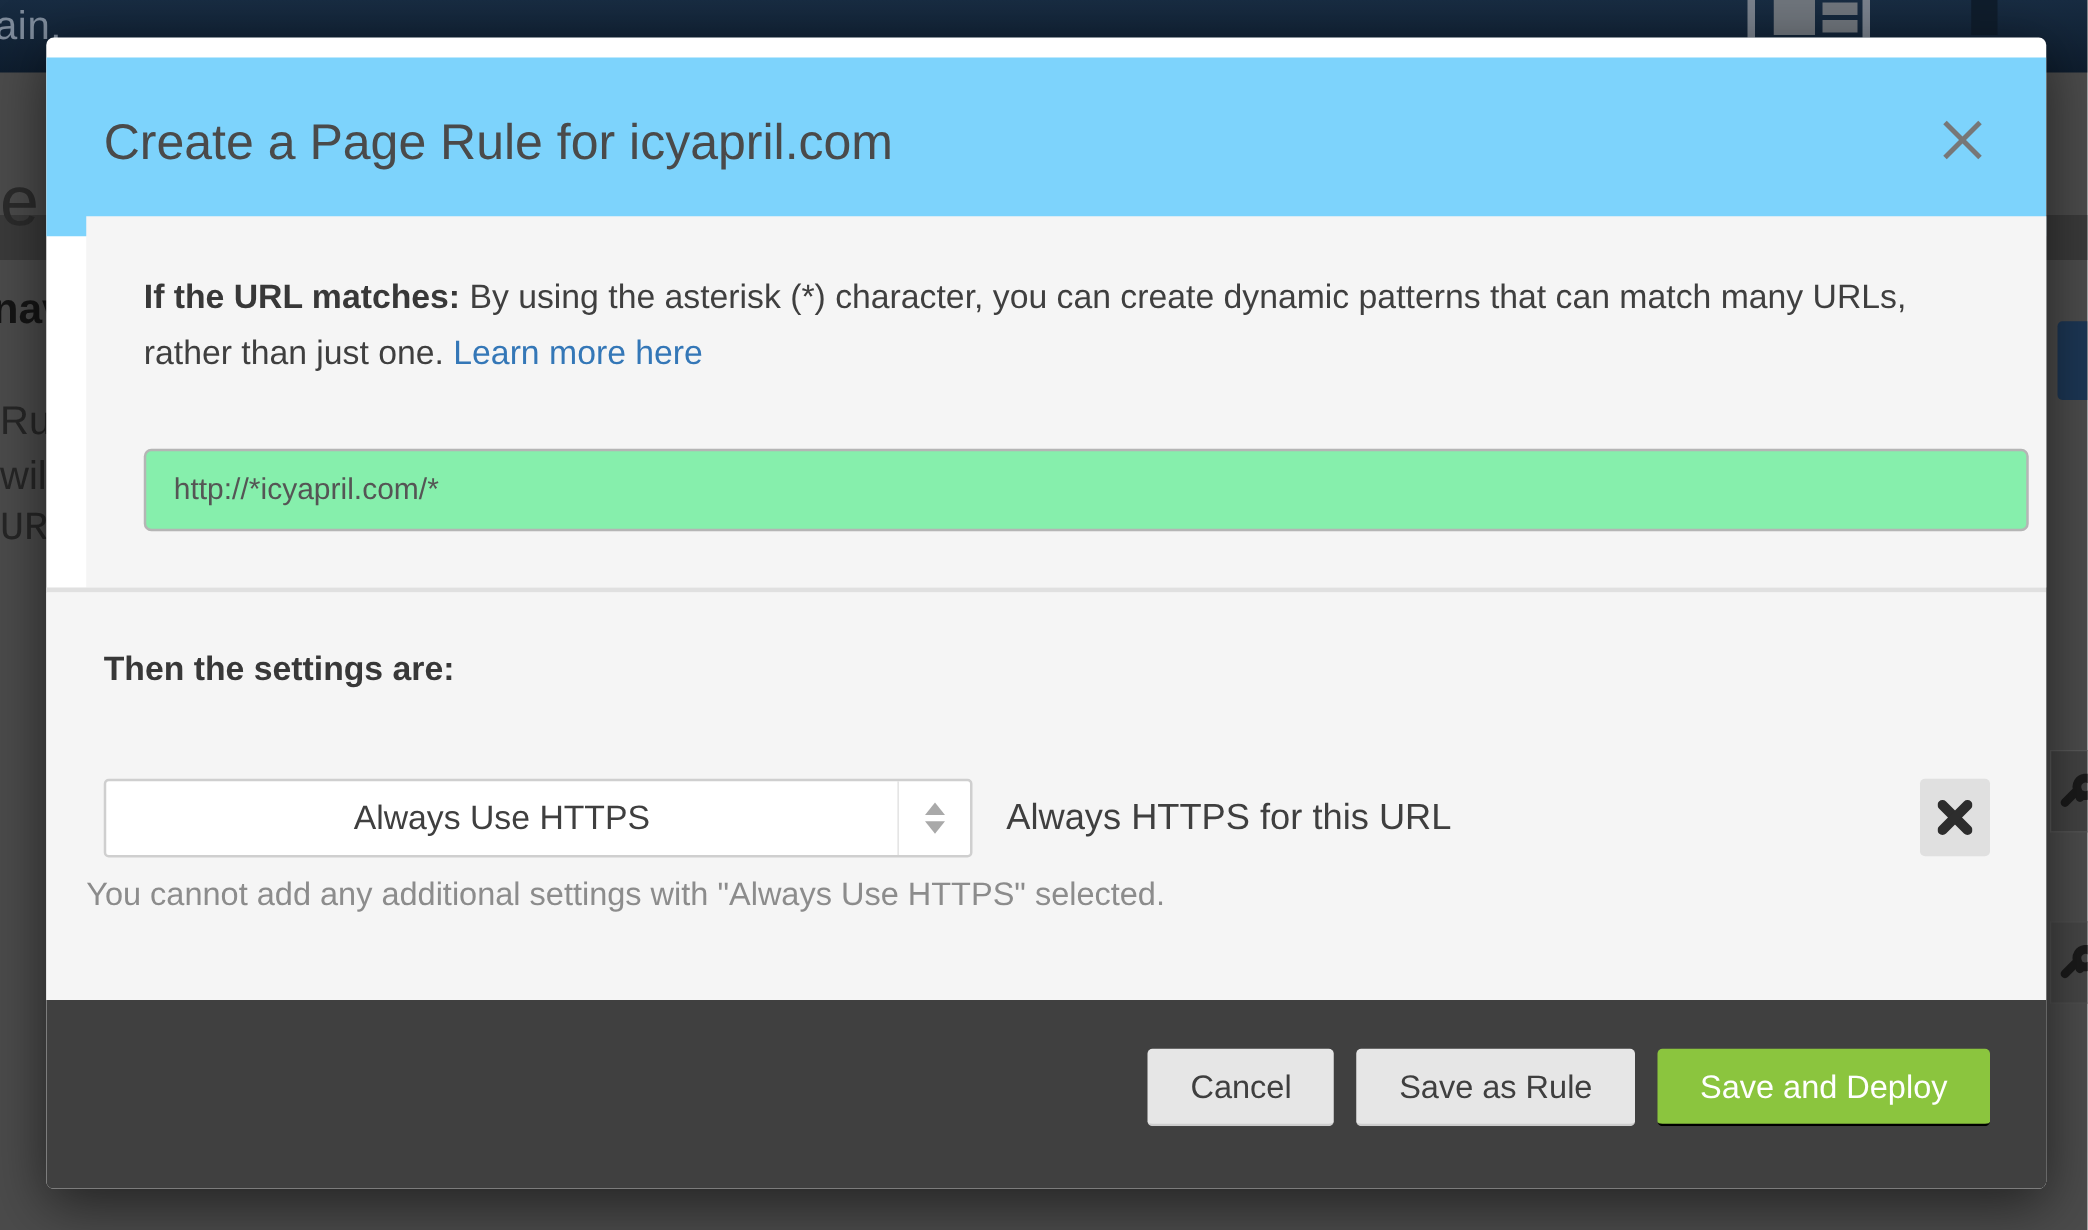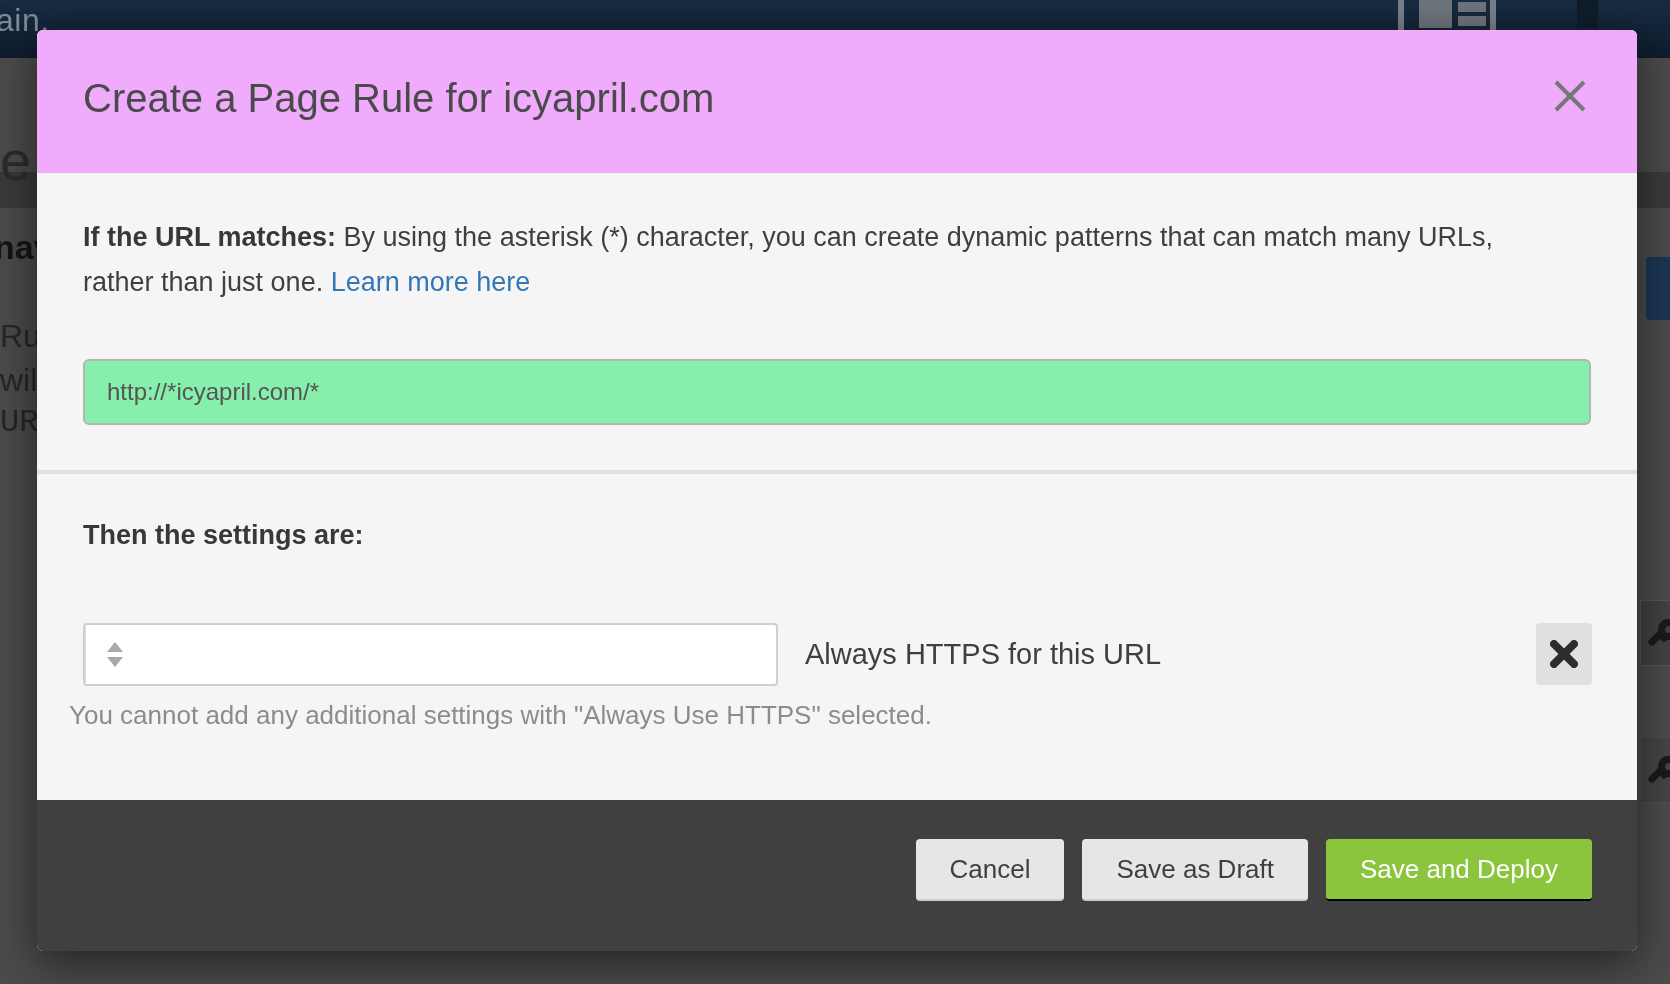"Create a Page Rule for" .modal-header { background: #f0abfc -> #7dd3fc; top: 0 -> 16px }
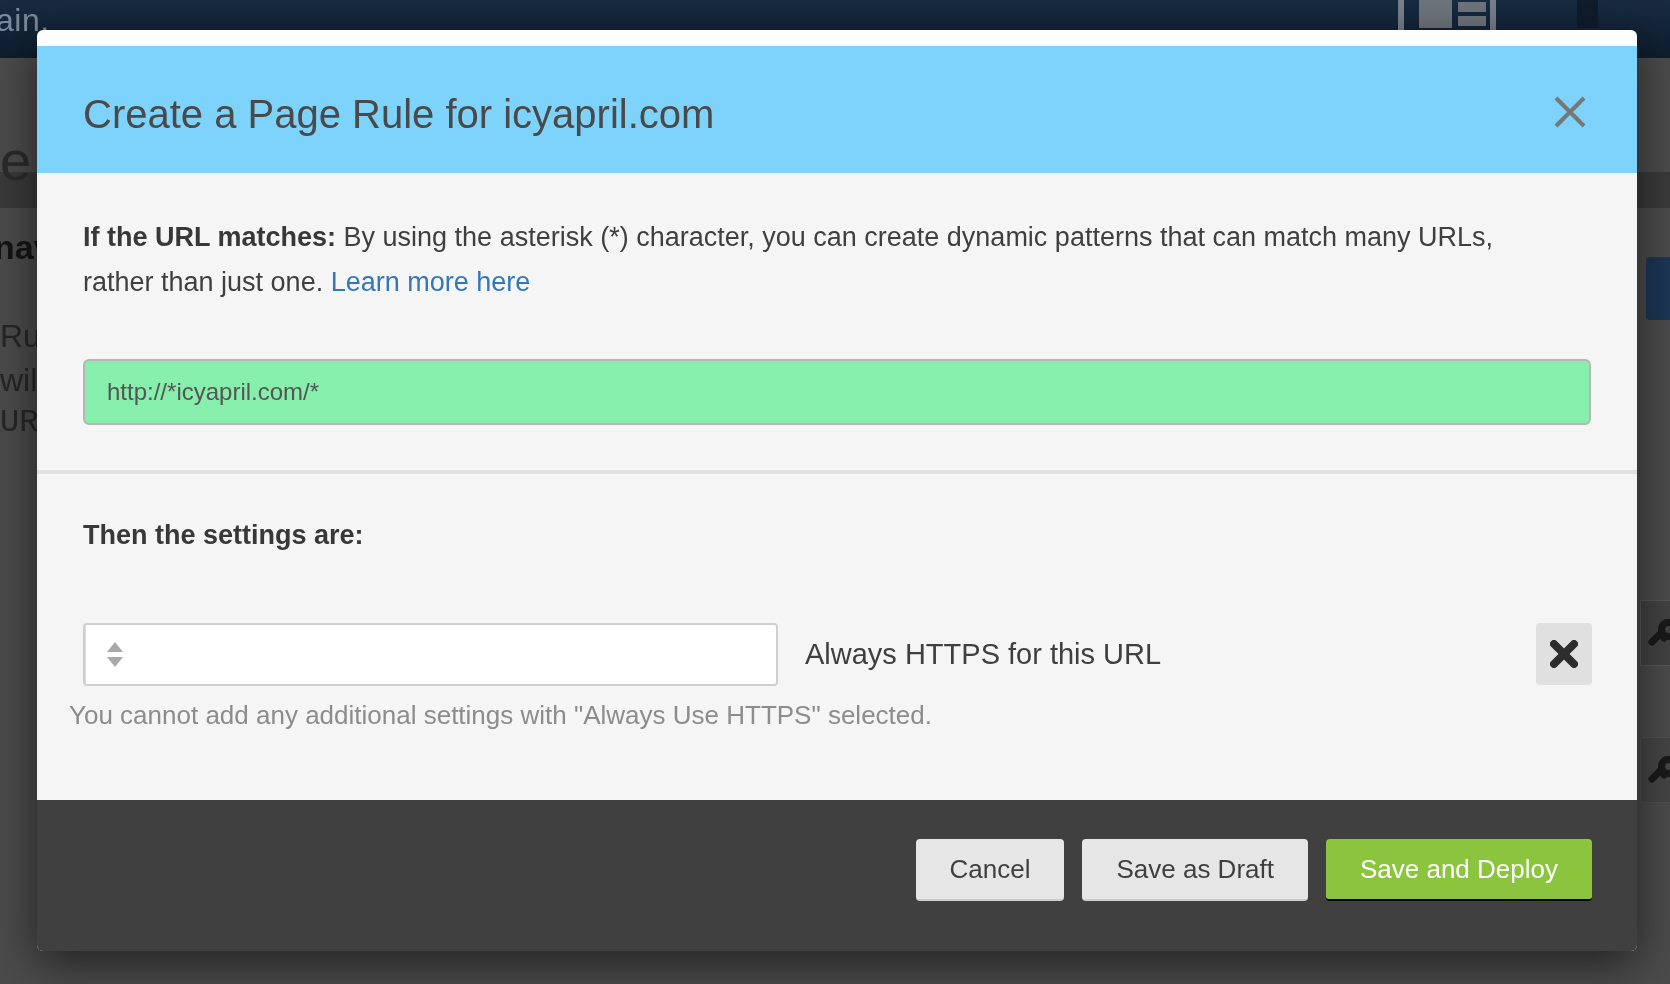"If the URL matches: By" .section-url { margin-left: none -> 32px }
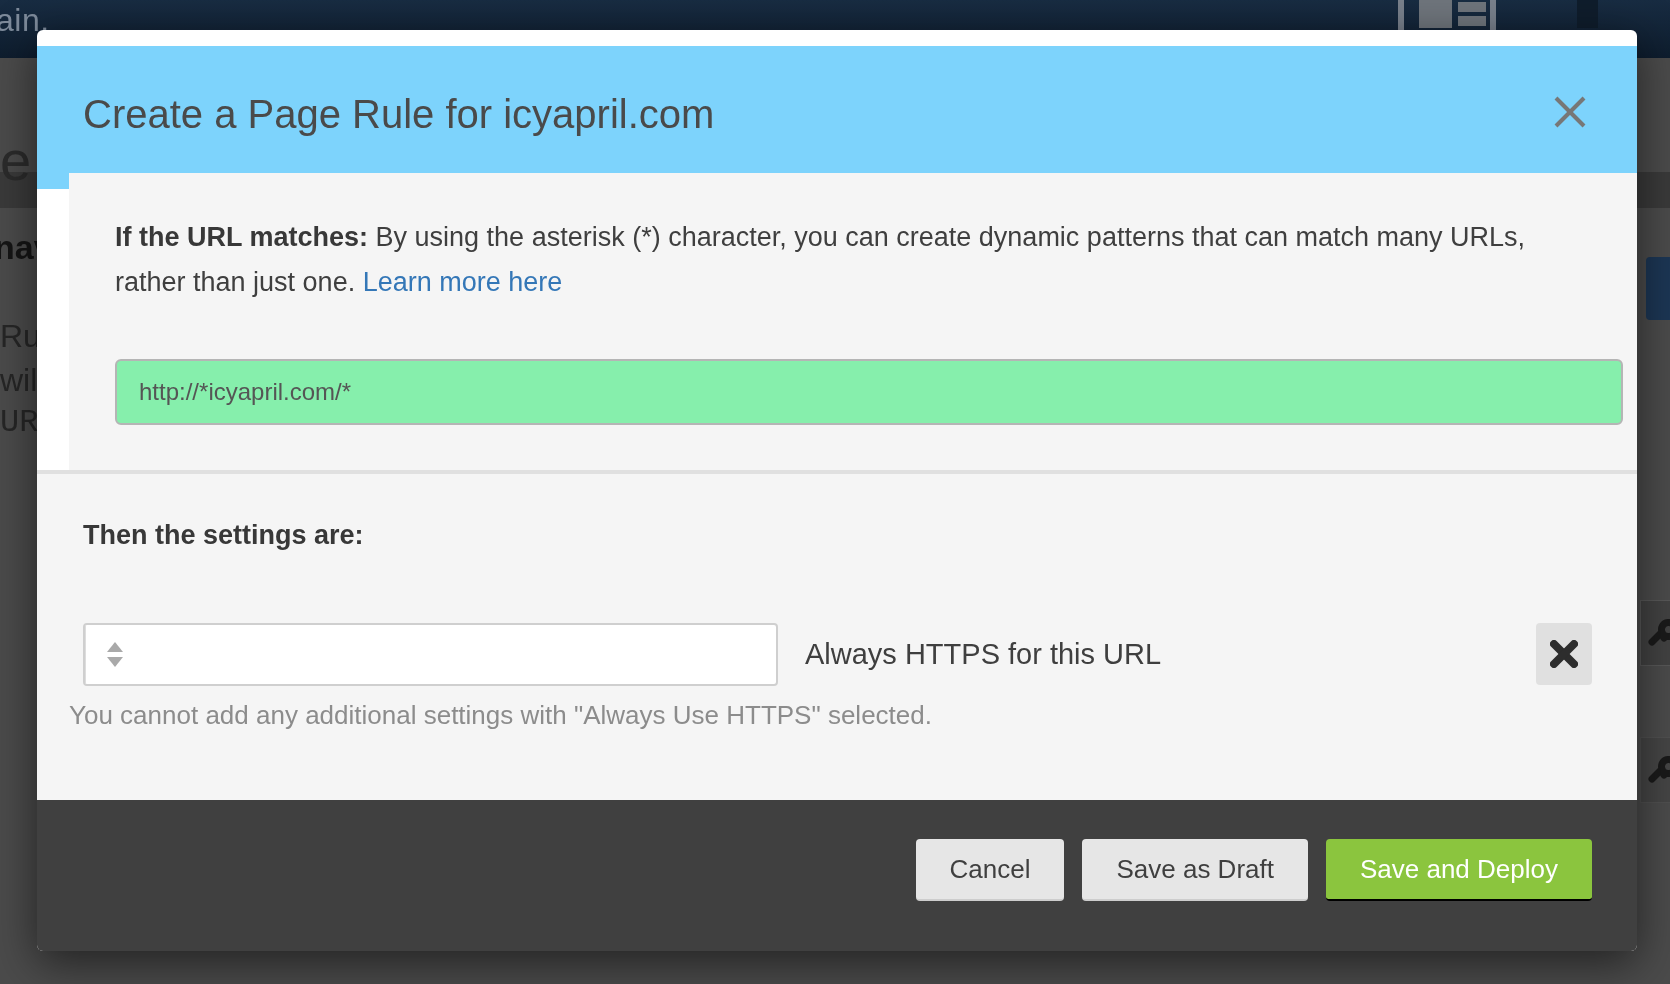"Always Use HTTPS" div.setting-select-value { html: none -> <div>Always Use HTTPS</div> }
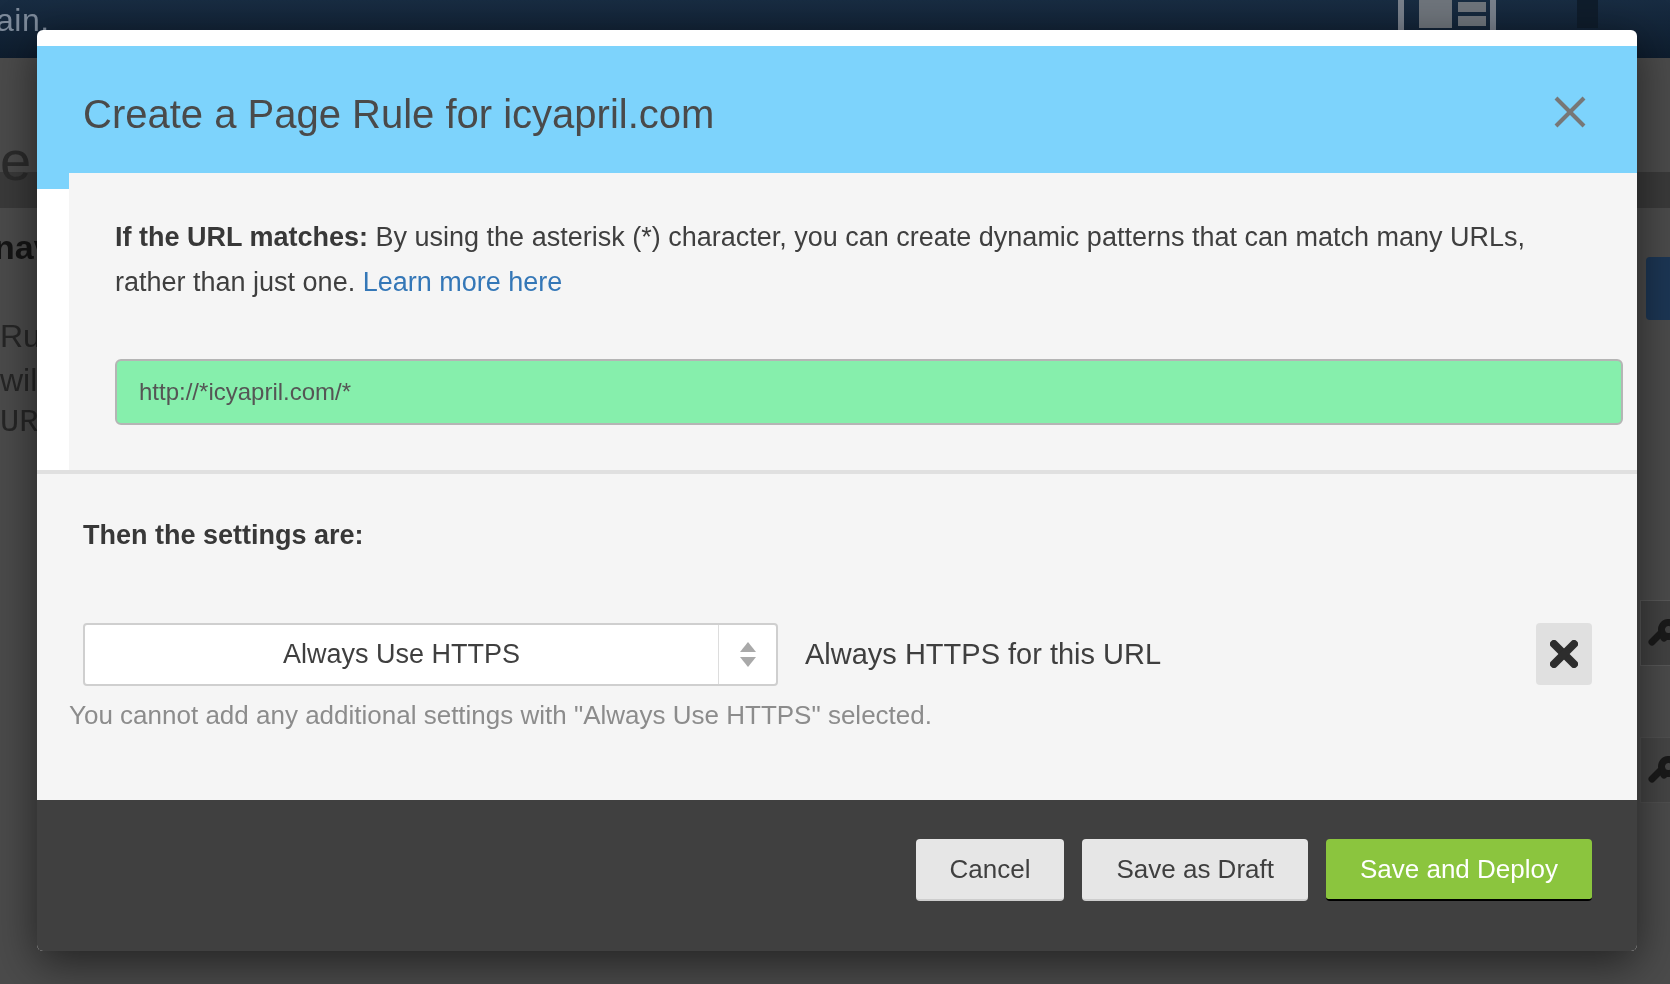"Save as Draft" button.btn { text: Draft -> Rule }
